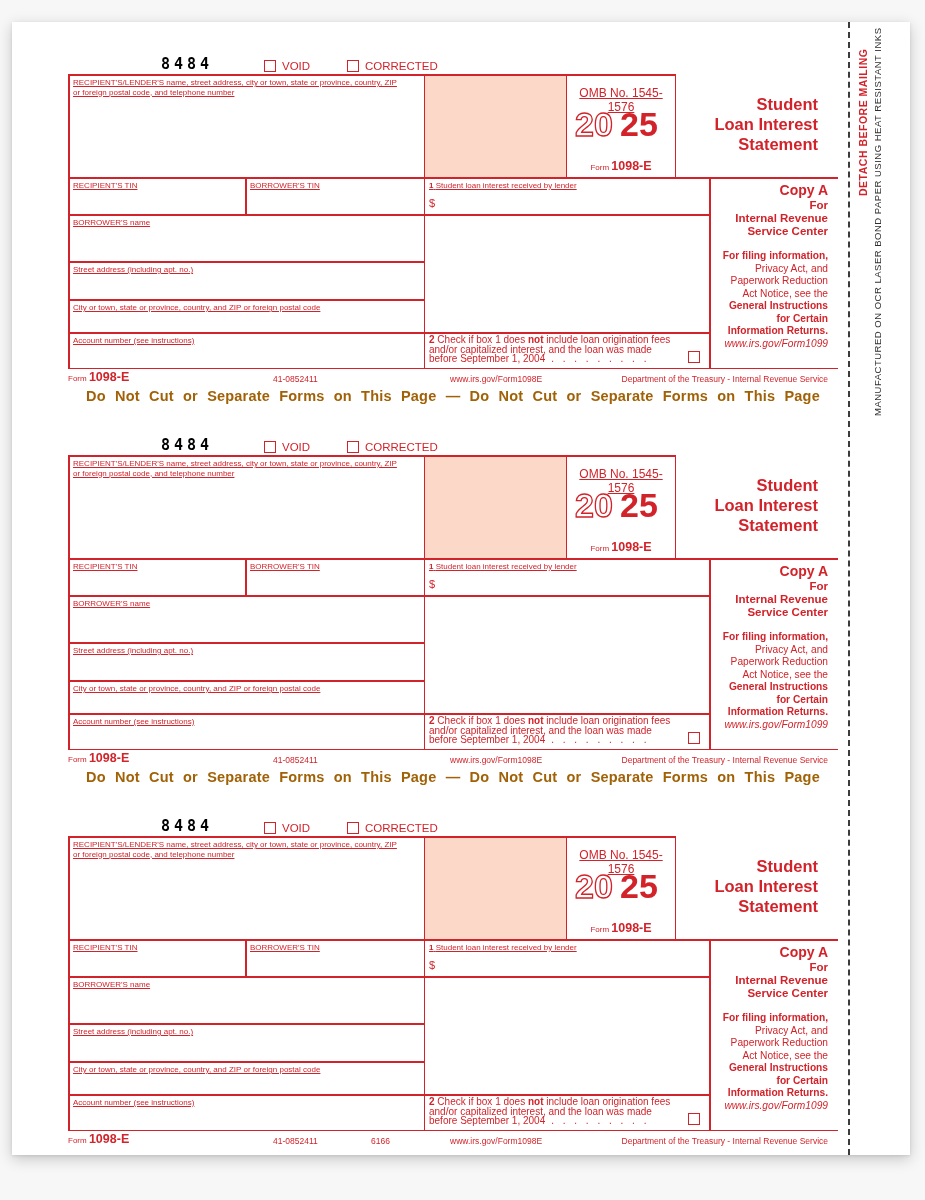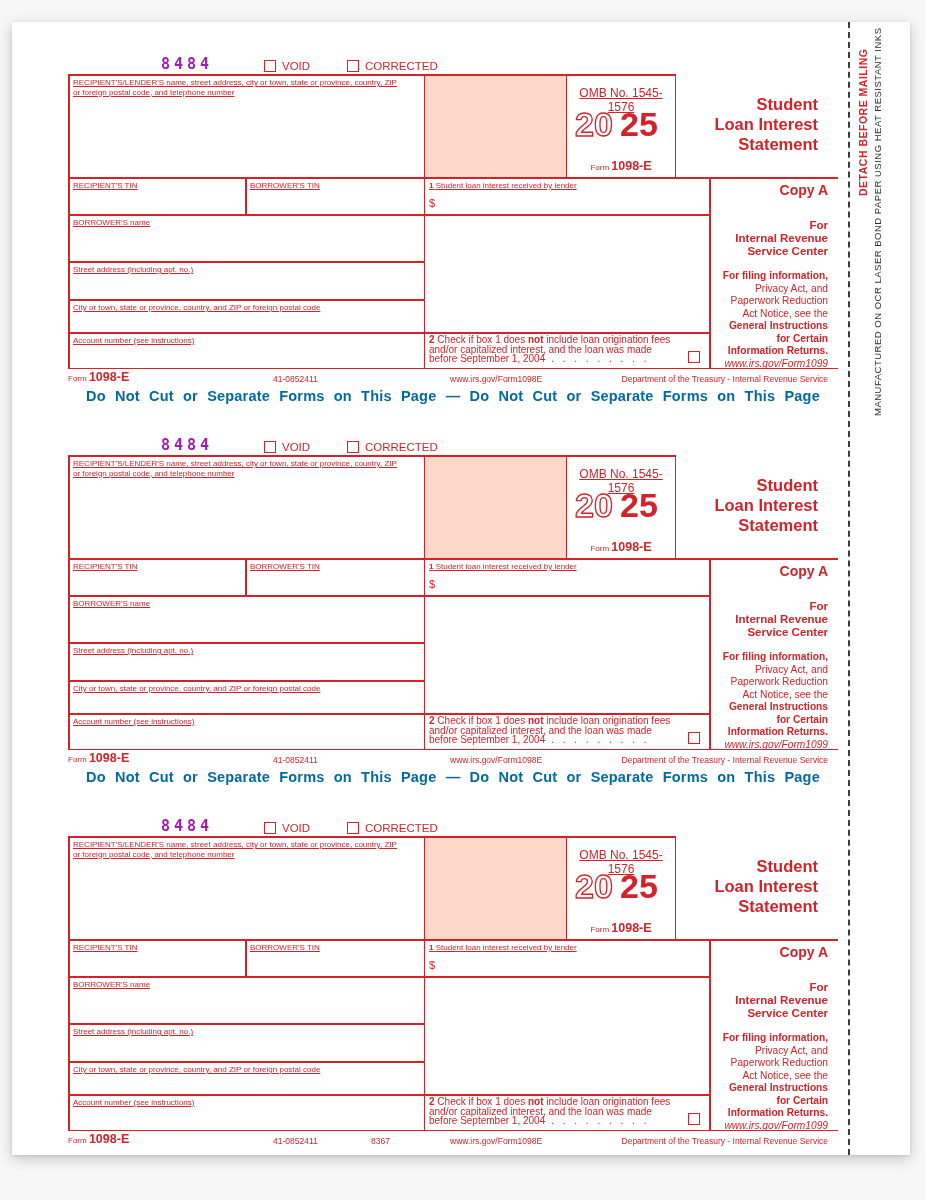"8484" .ocr { color: #a21caf -> #000000 }
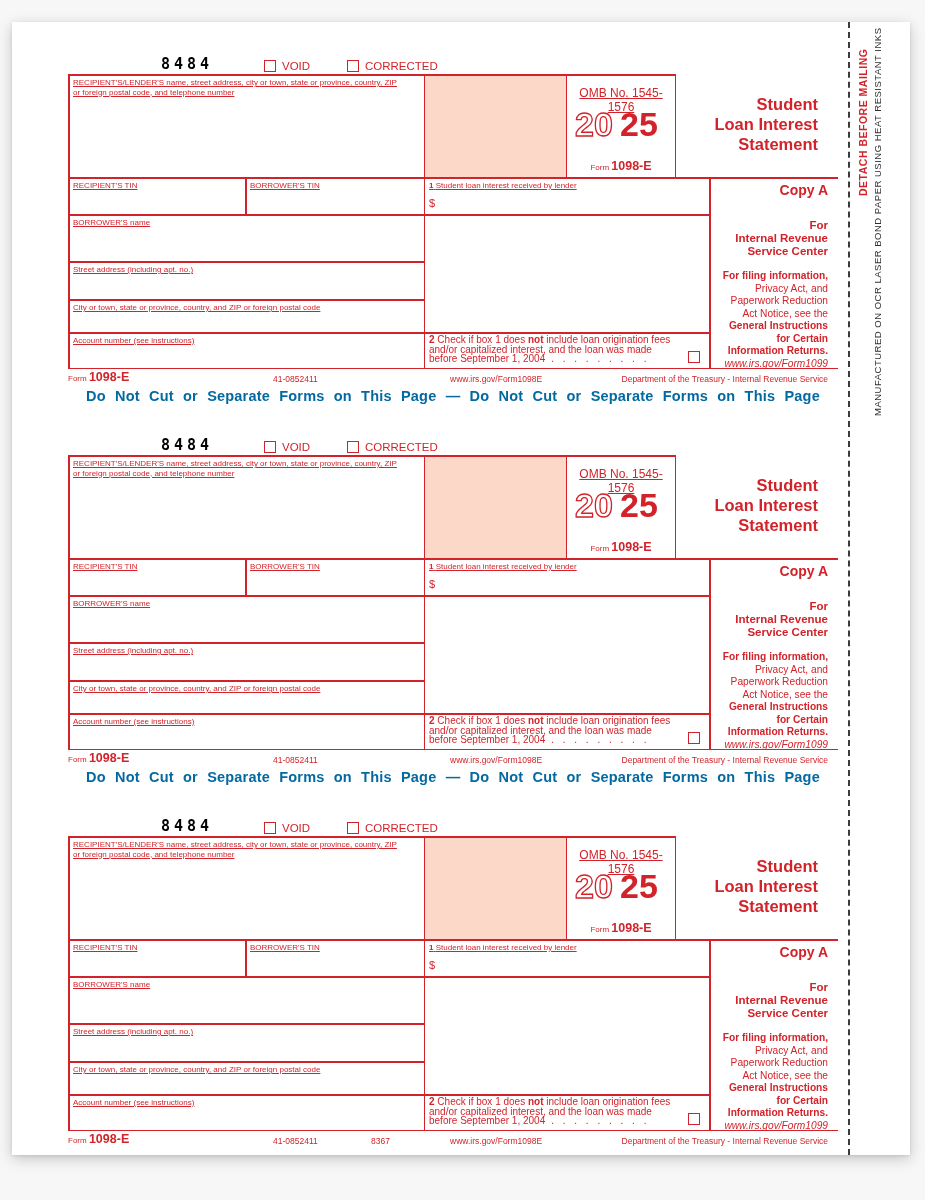"For" .copy-for { margin-top: 21px -> 1px }
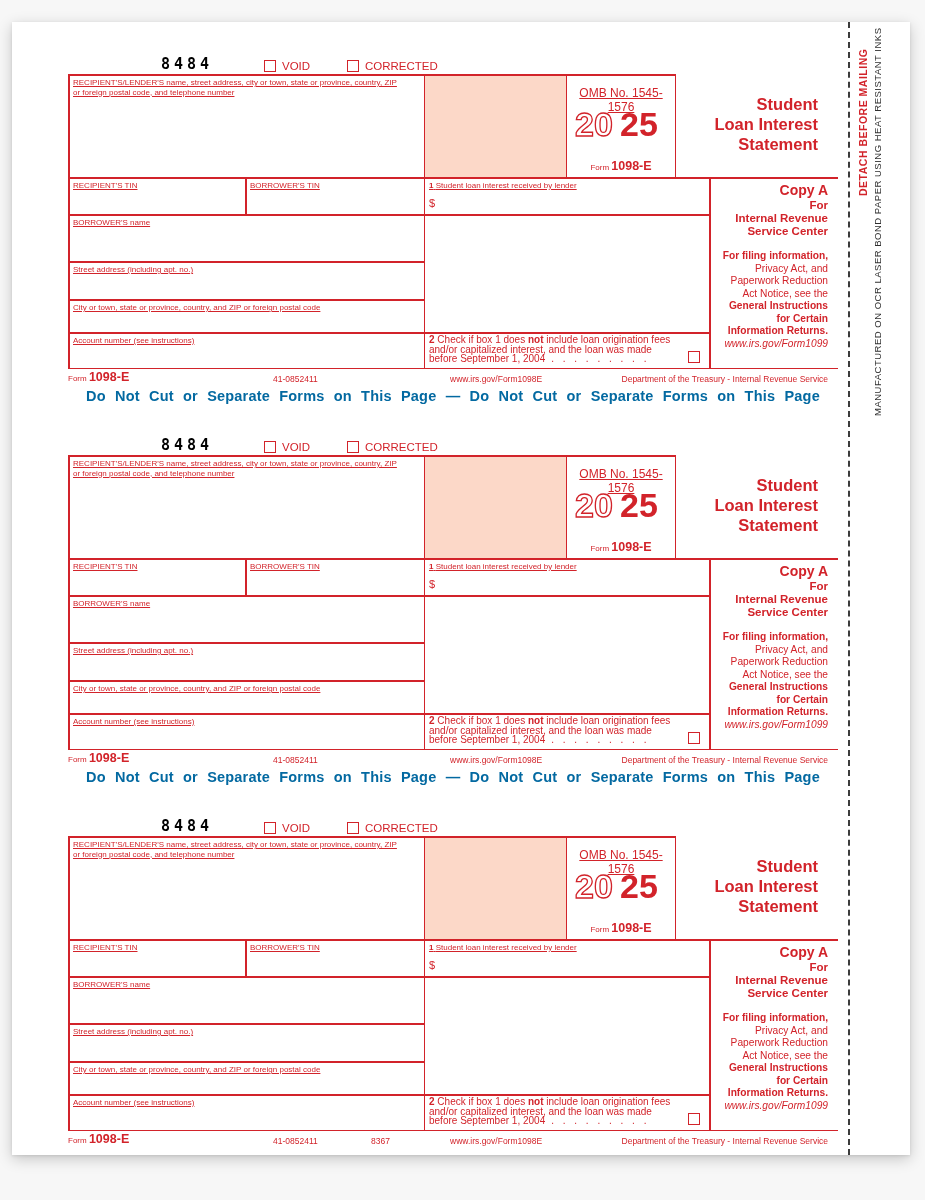"Do Not Cut or Separate" .separator { color: #0369a1 -> #a16207 }
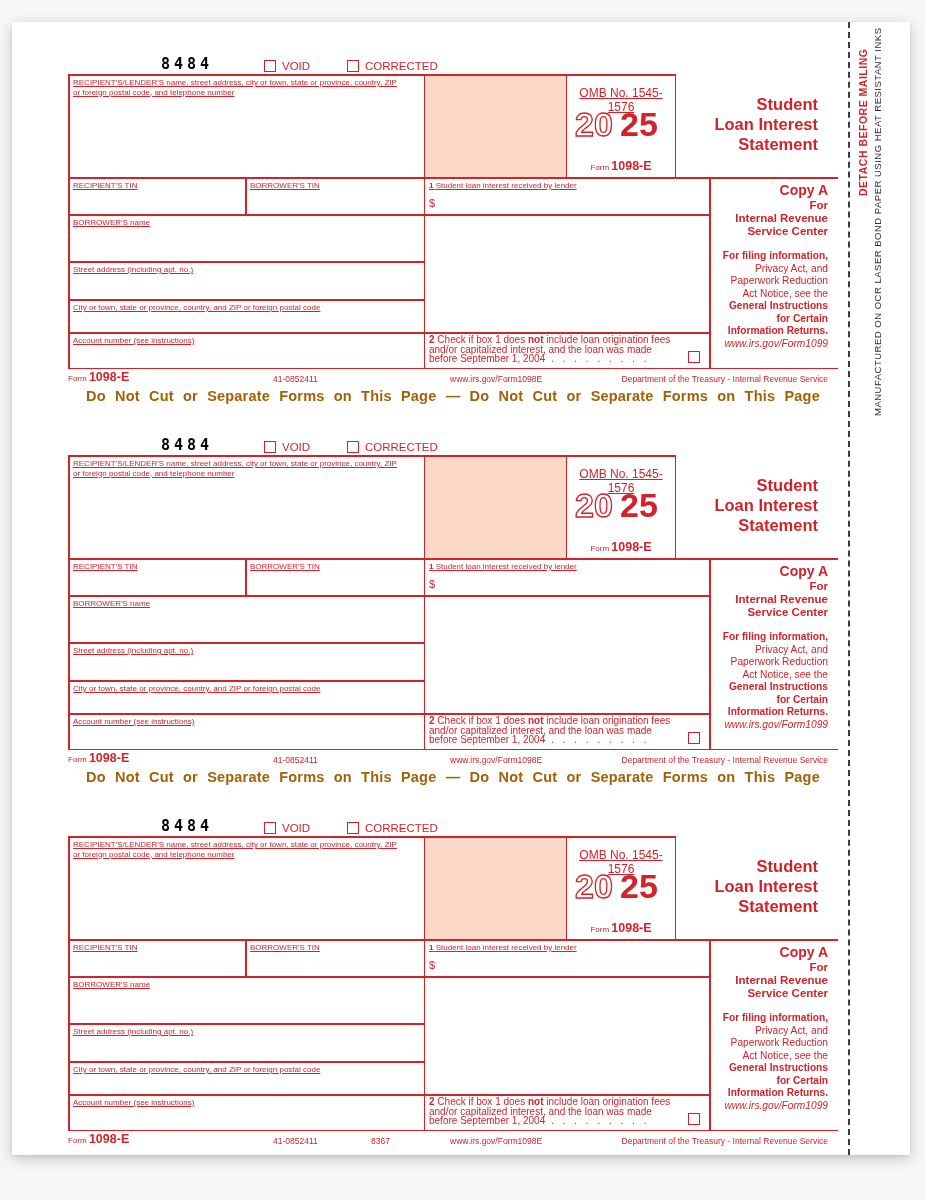"8367" span.f-serial { text: 8367 -> 6166 }
